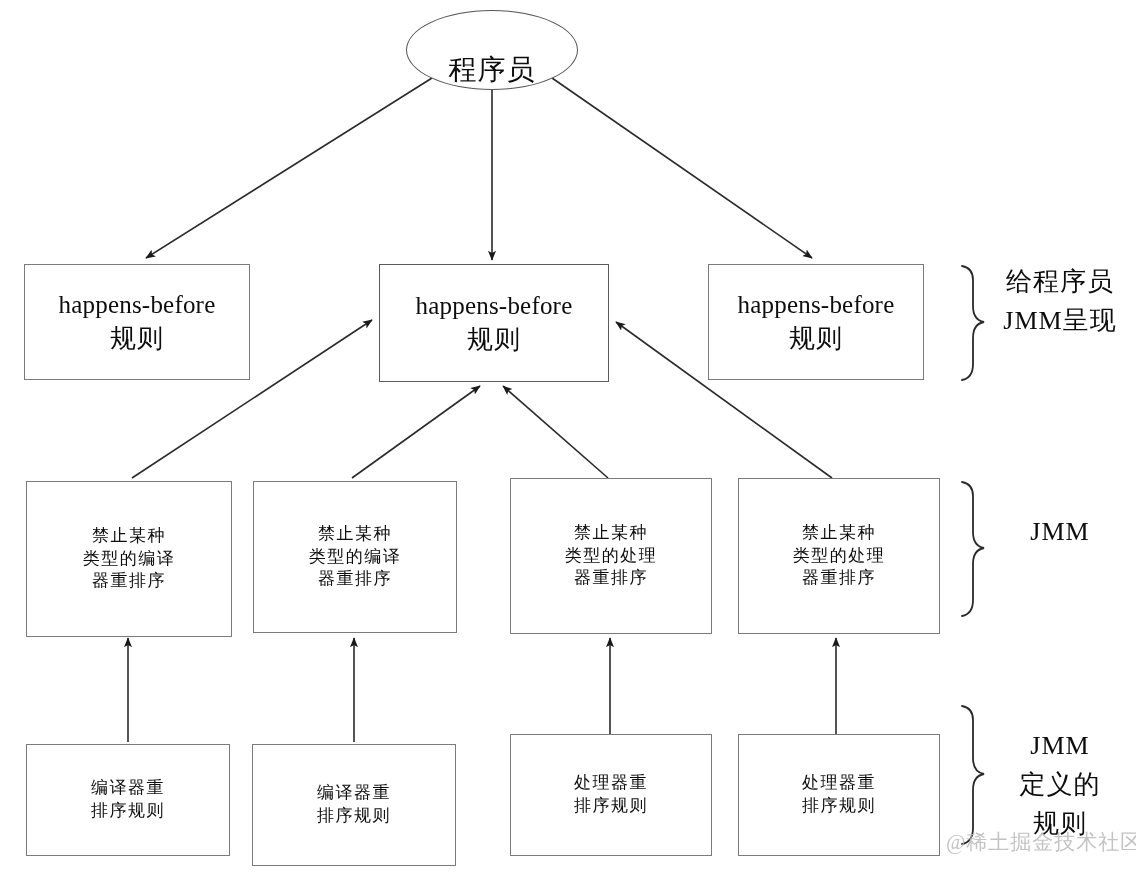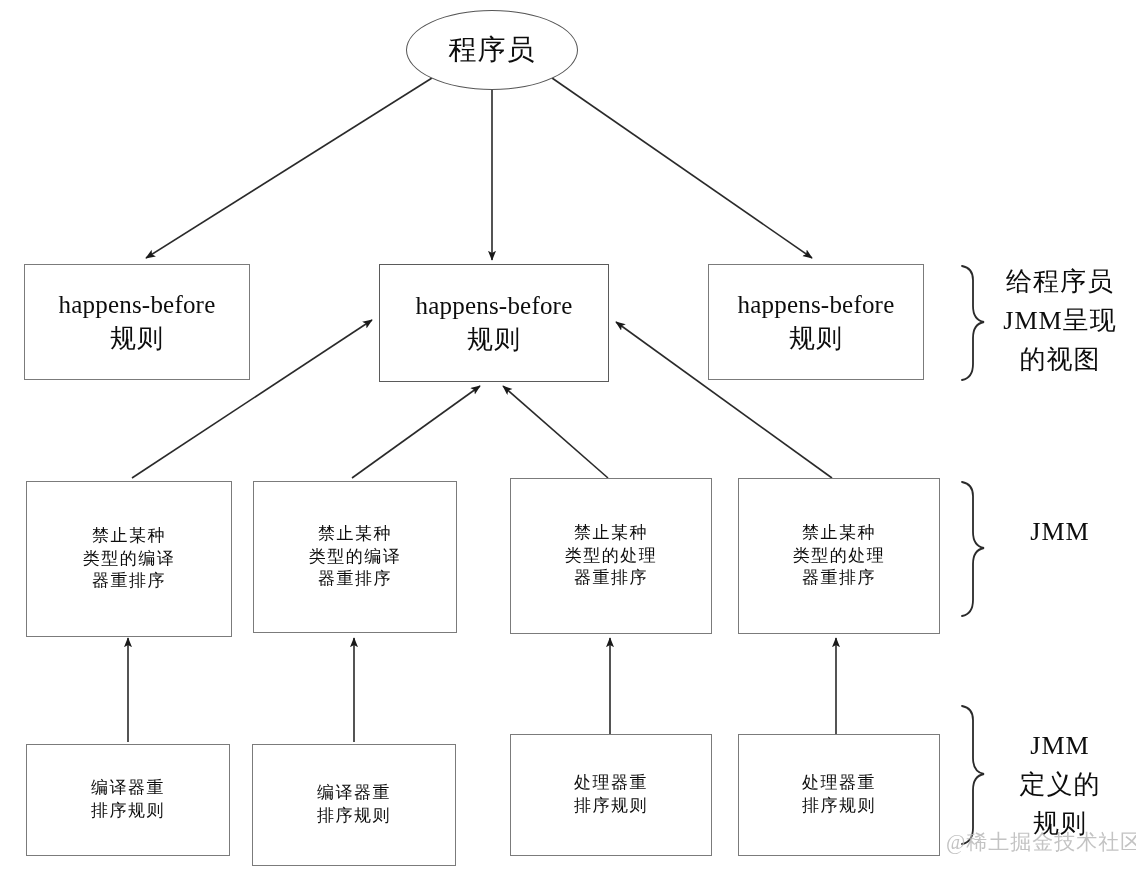"程序员" .ellipse-node { align-items: center -> flex-end }
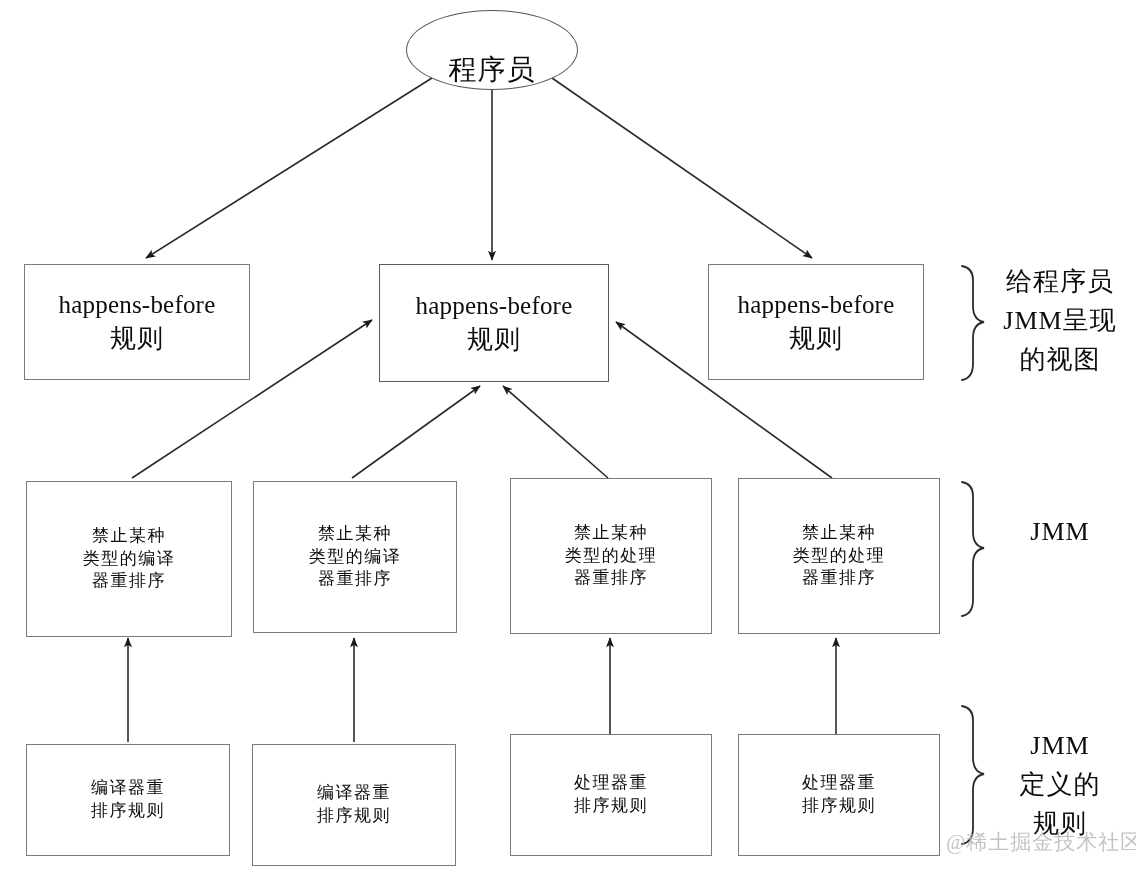"的视图" span.ln { html: <span>的视图</span> -> none }
